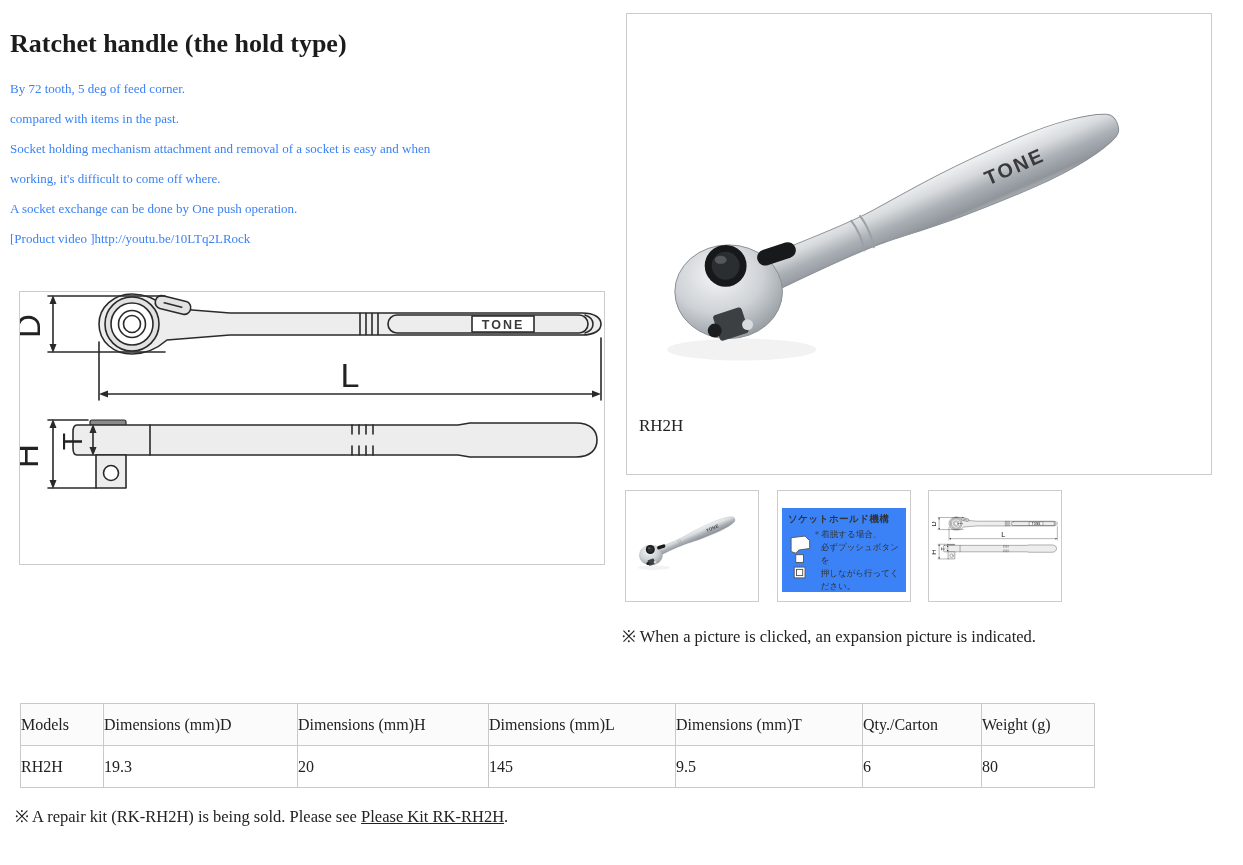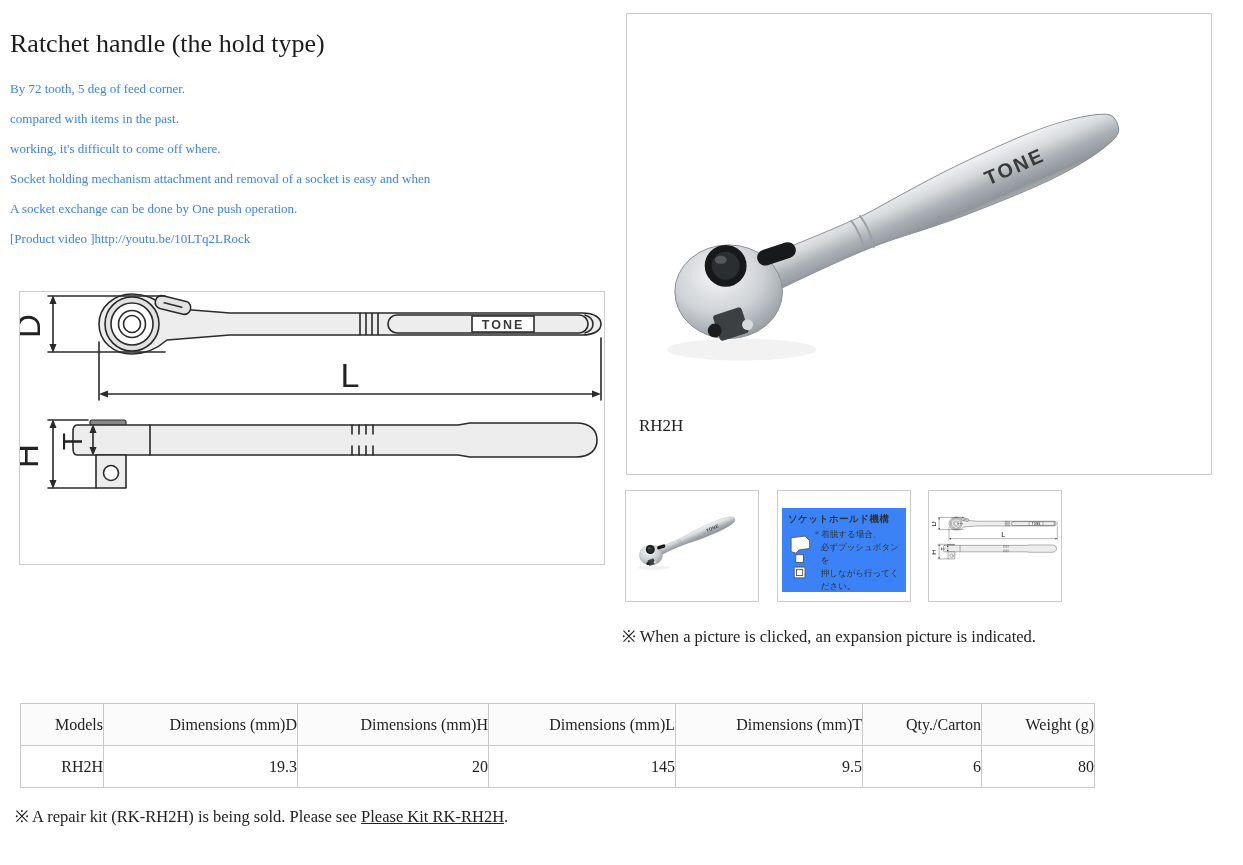"Ratchet handle (the hold type)" .intro h1 { font-weight: normal -> bold }
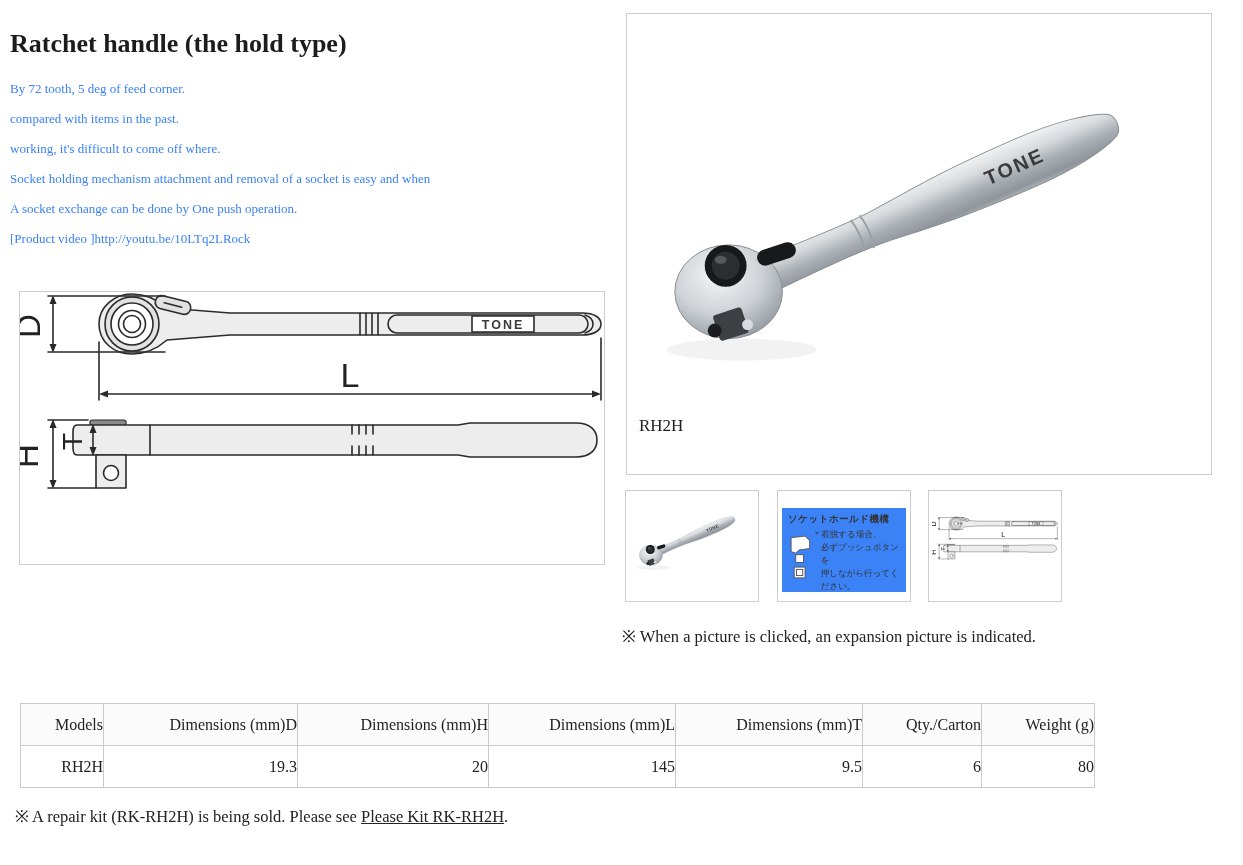"working, it's difficult to come" div.intro-line { order: before "Socket holding mechanism attachment and" -> after "Socket holding mechanism attachment and" }
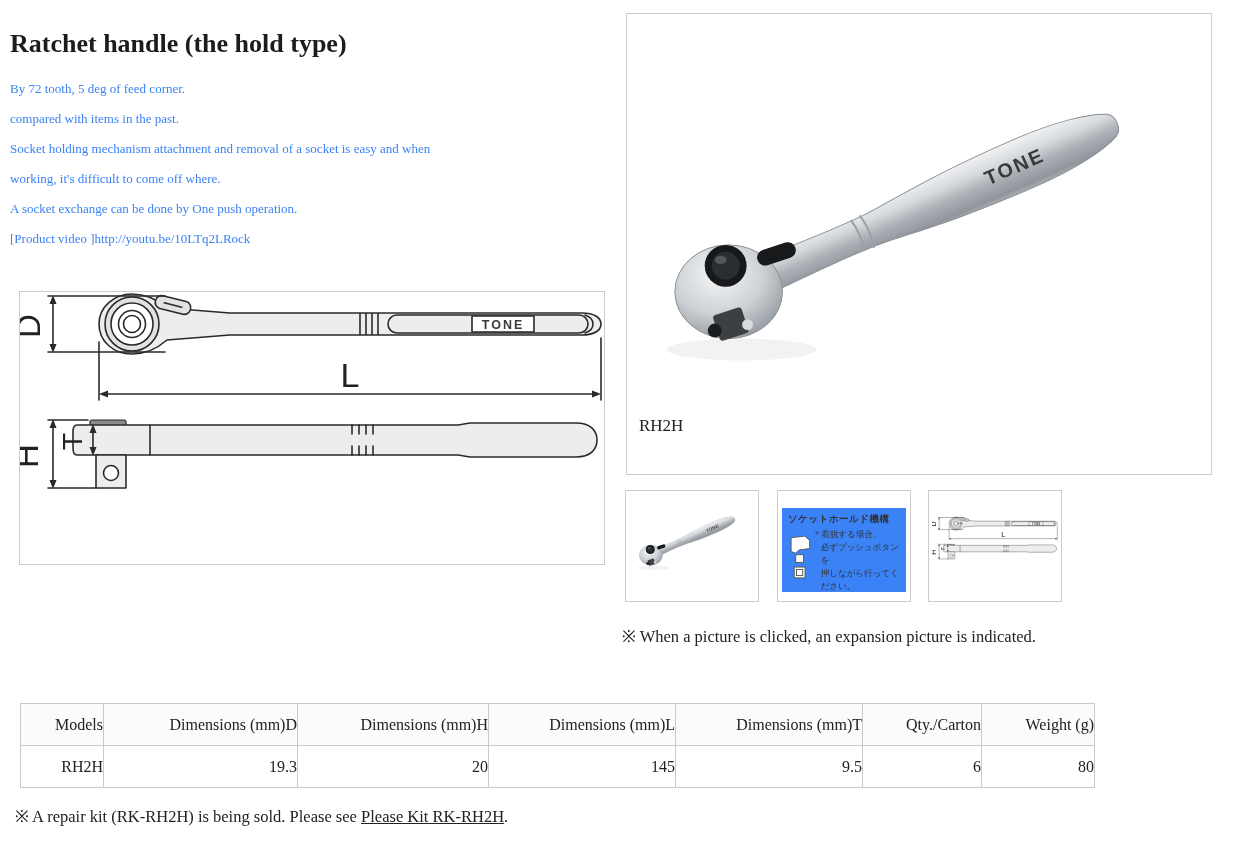"Models" th,td { text-align: right -> left }
